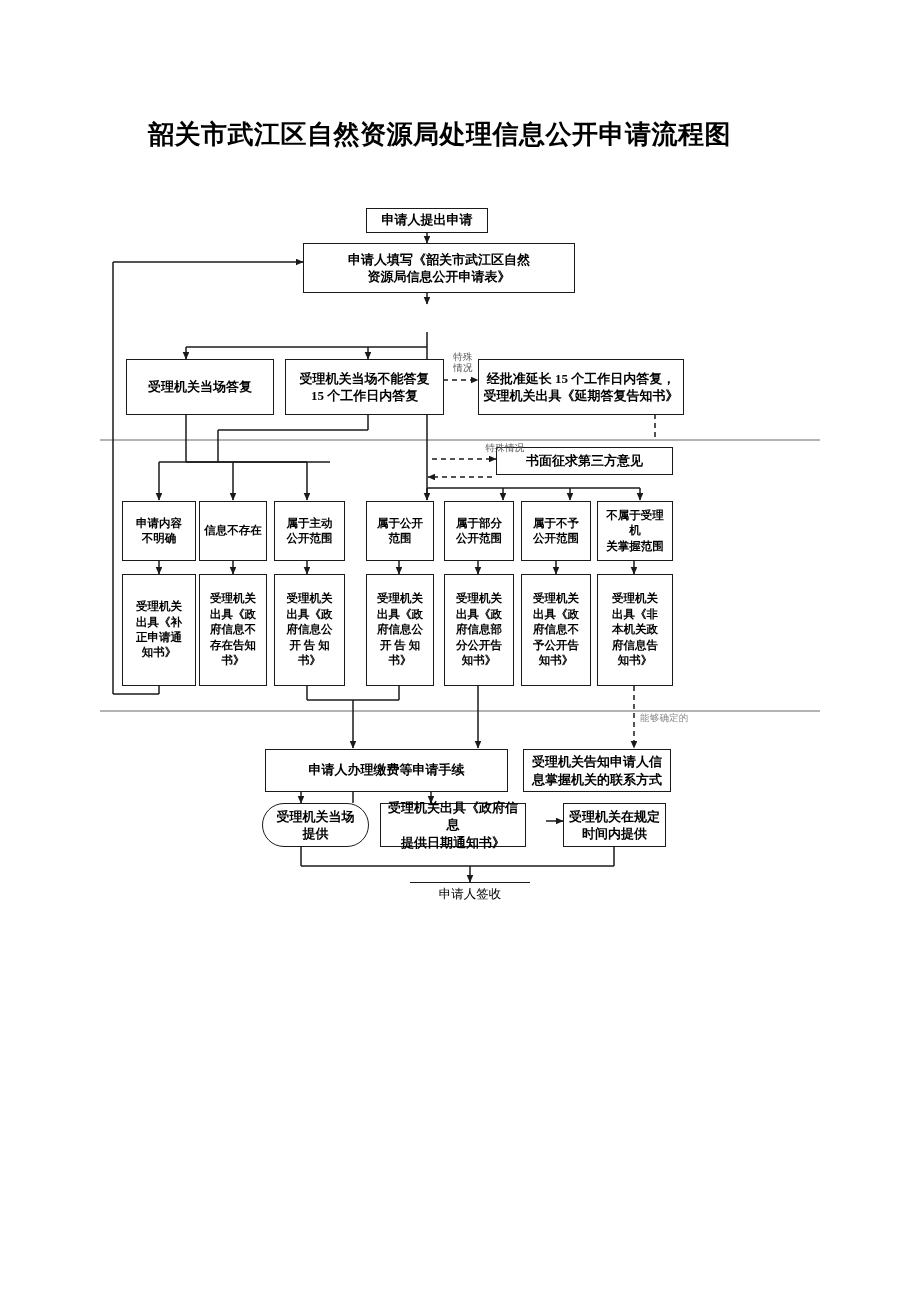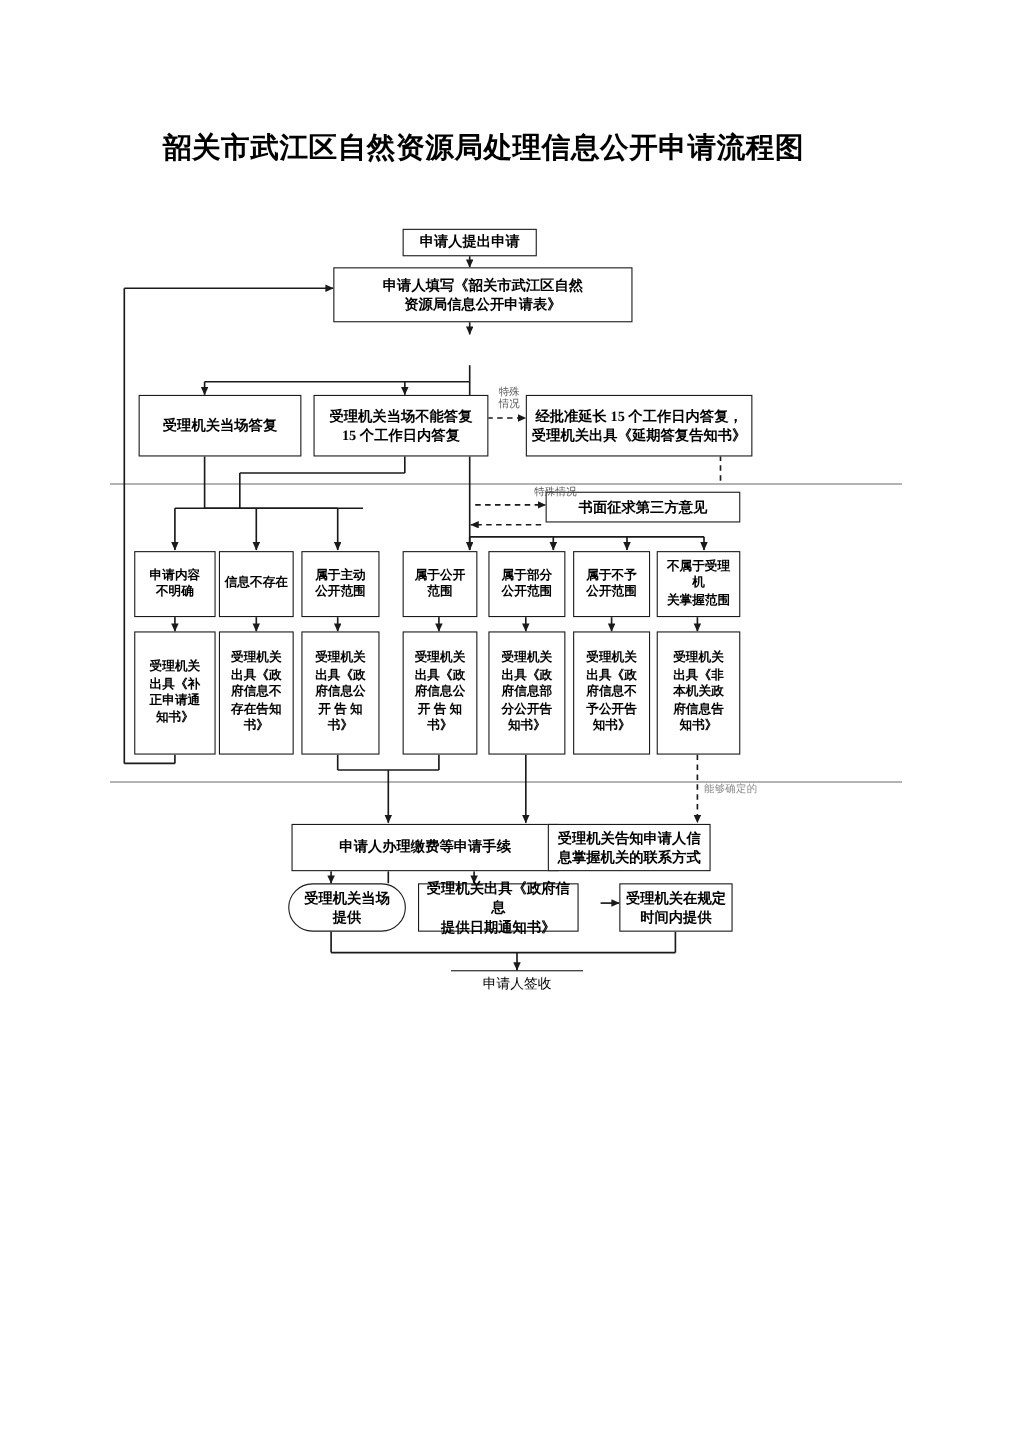"受理机关告知申请人信" div.node { left: 498px -> 523px }
